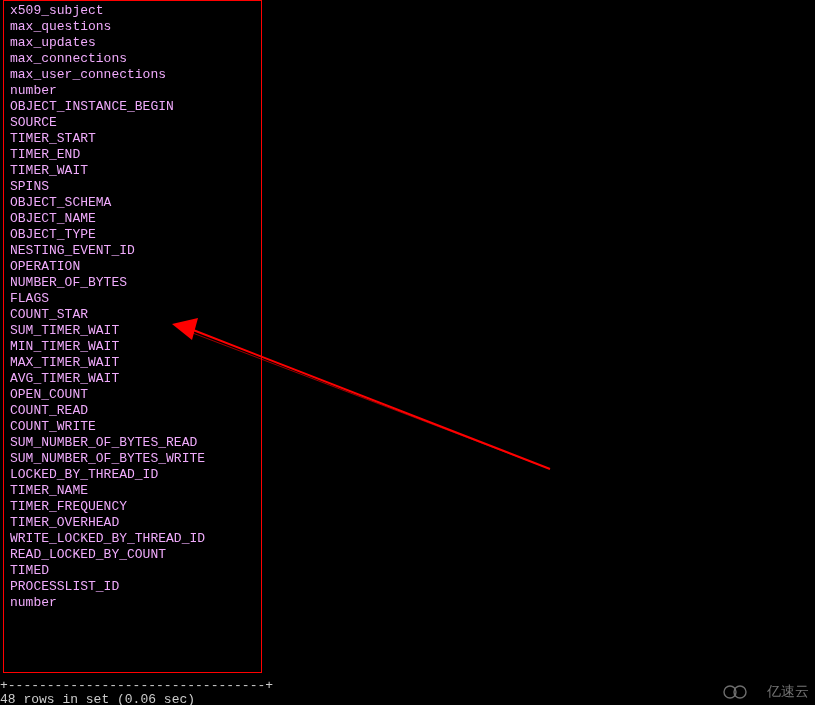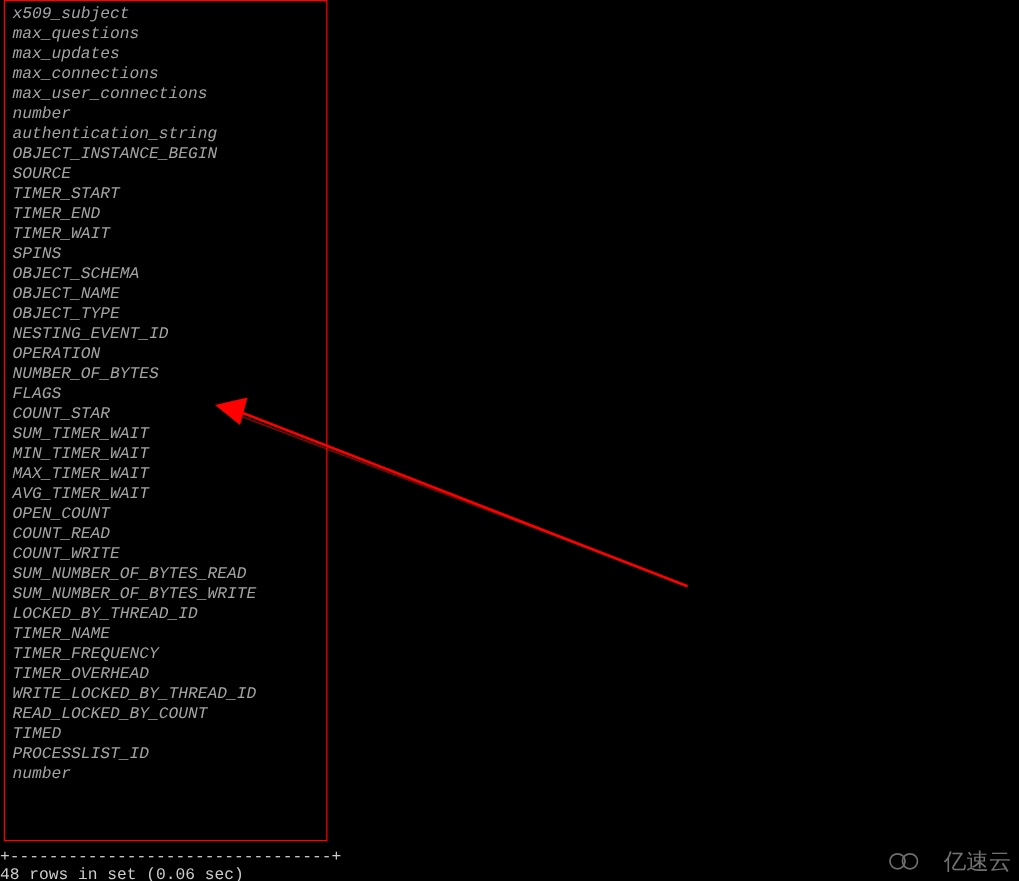"x509_subject" .column-name { color: #a3a3a3 -> #f0abfc; font-style: italic -> none }
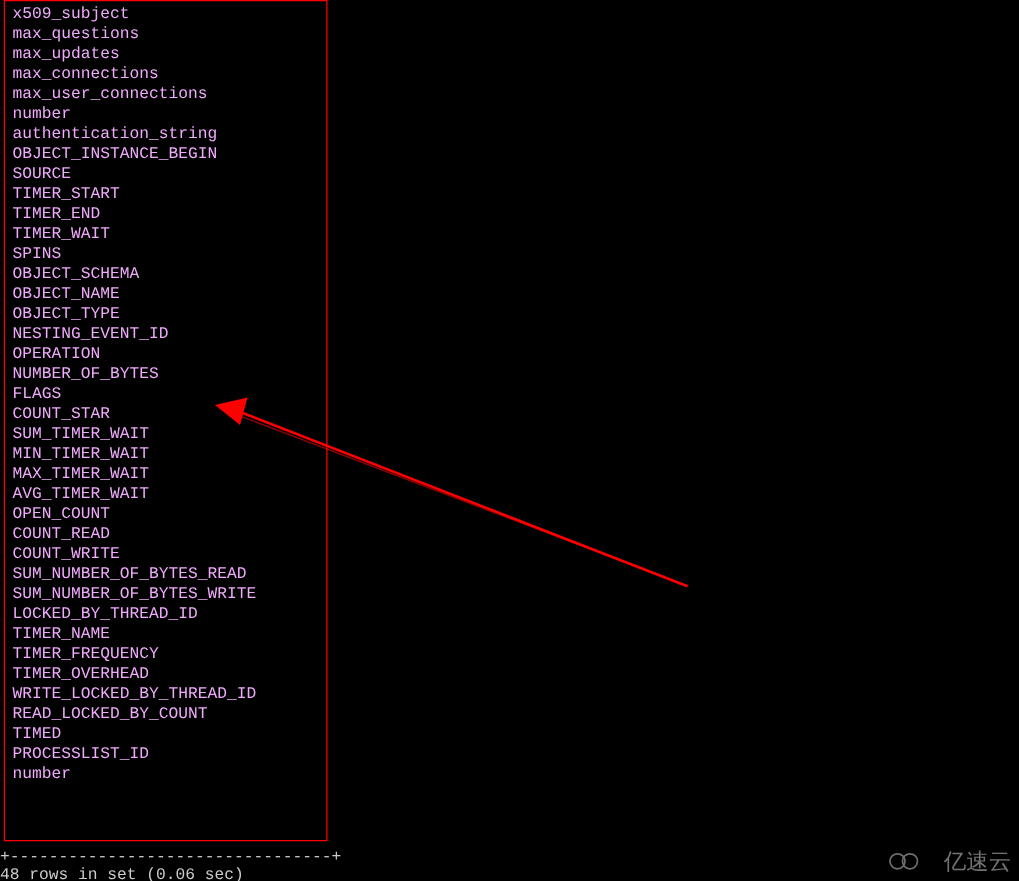"authentication_string" div.column-name { html: <div>authentication_string</div> -> none }
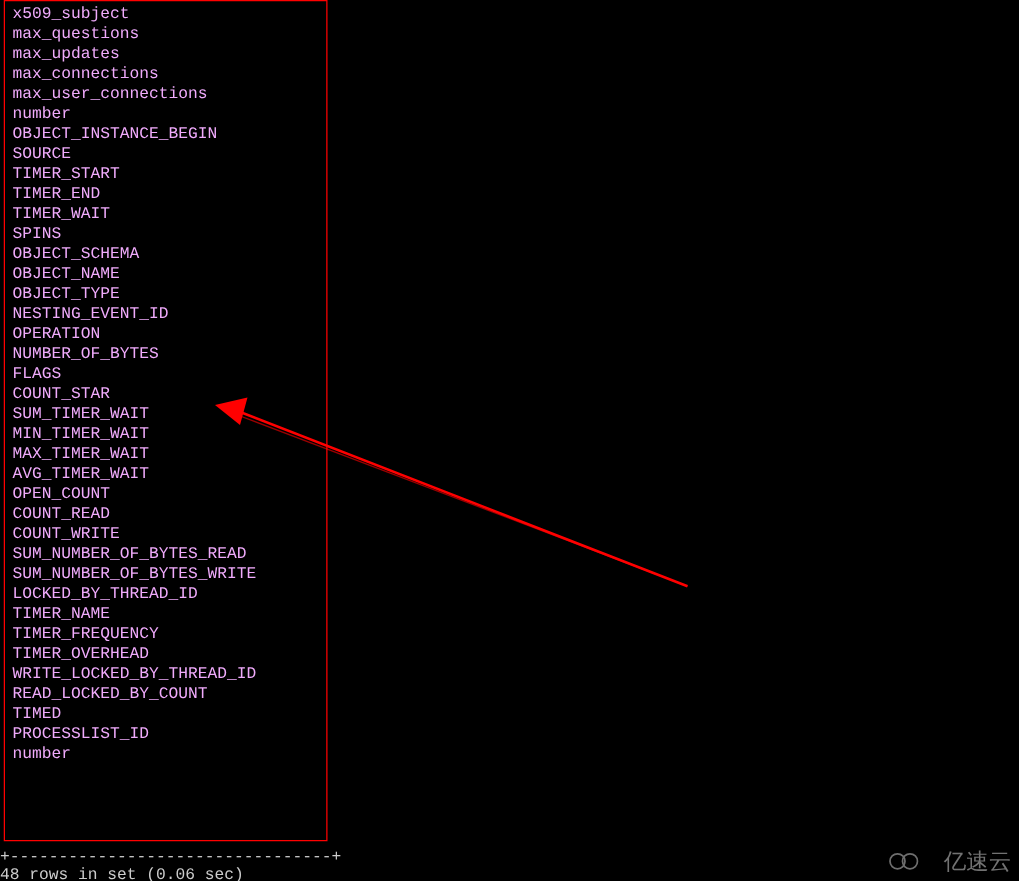"亿速云" .watermark { font-size: 18px -> 14px }
